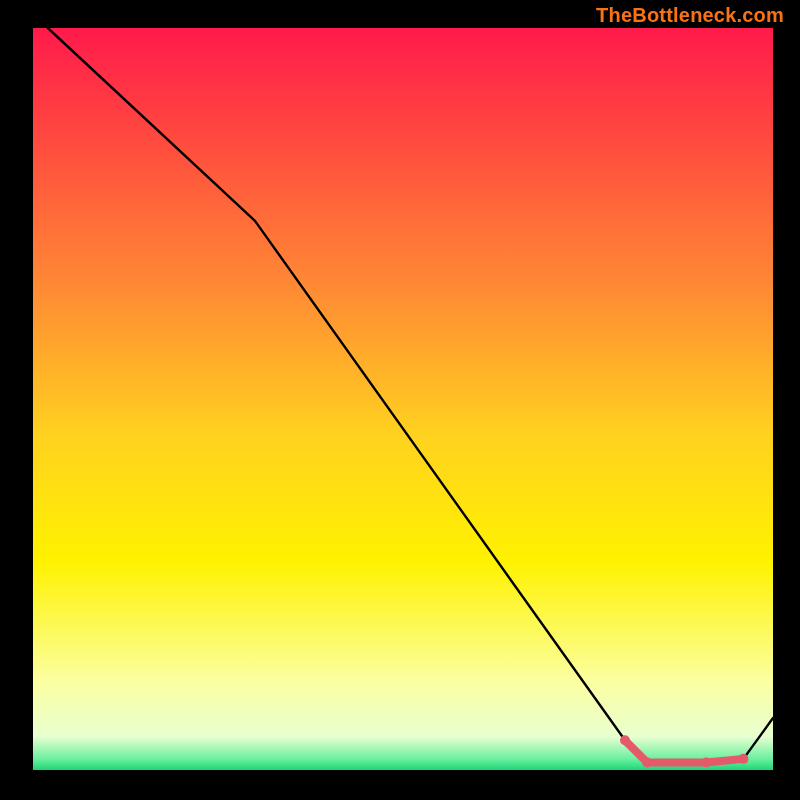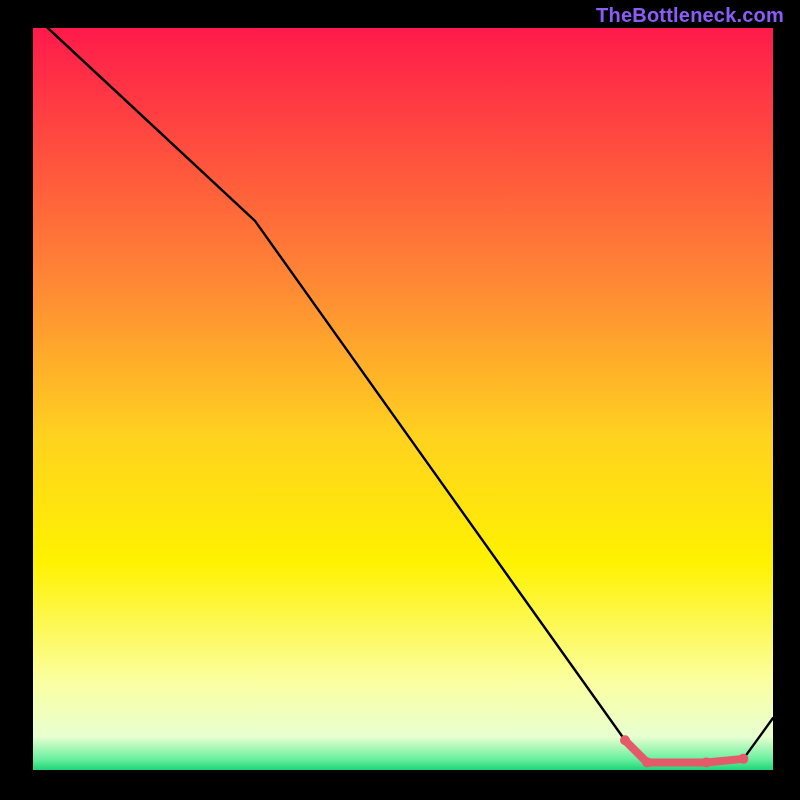"TheBottleneck.com" .watermark { color: #8b5cf6 -> #f97316 }
